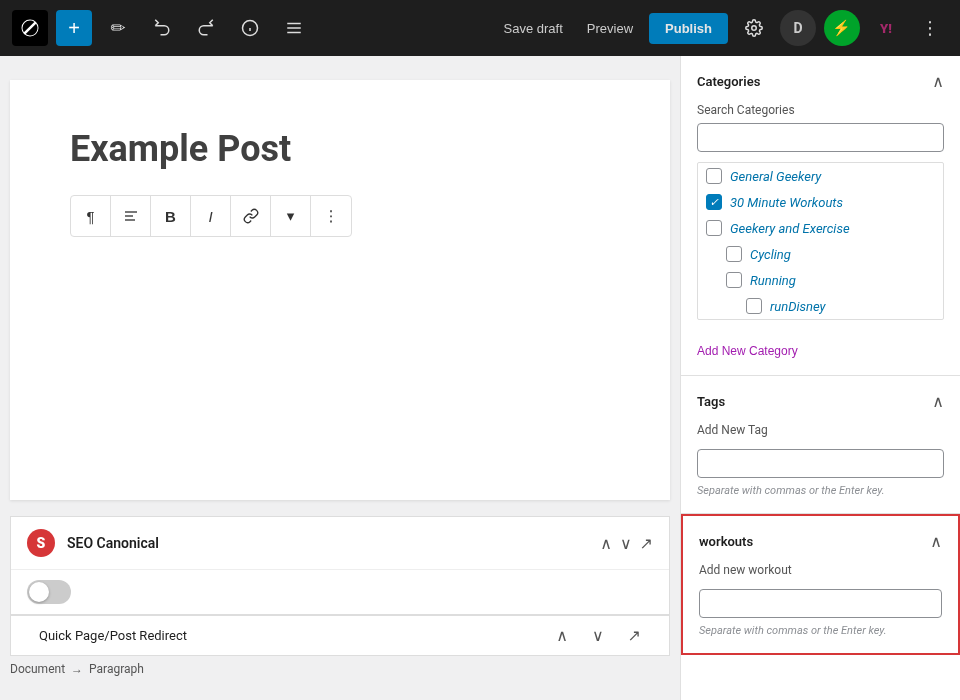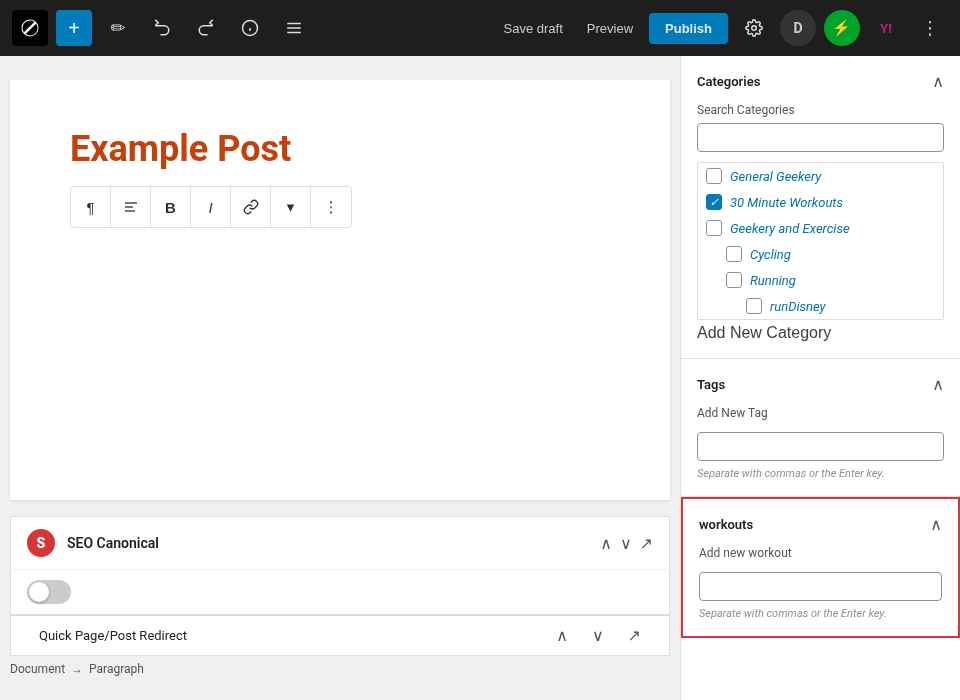"Example Post" .post-title { color: #c2410c -> #404040; margin-bottom: 16px -> 25px }
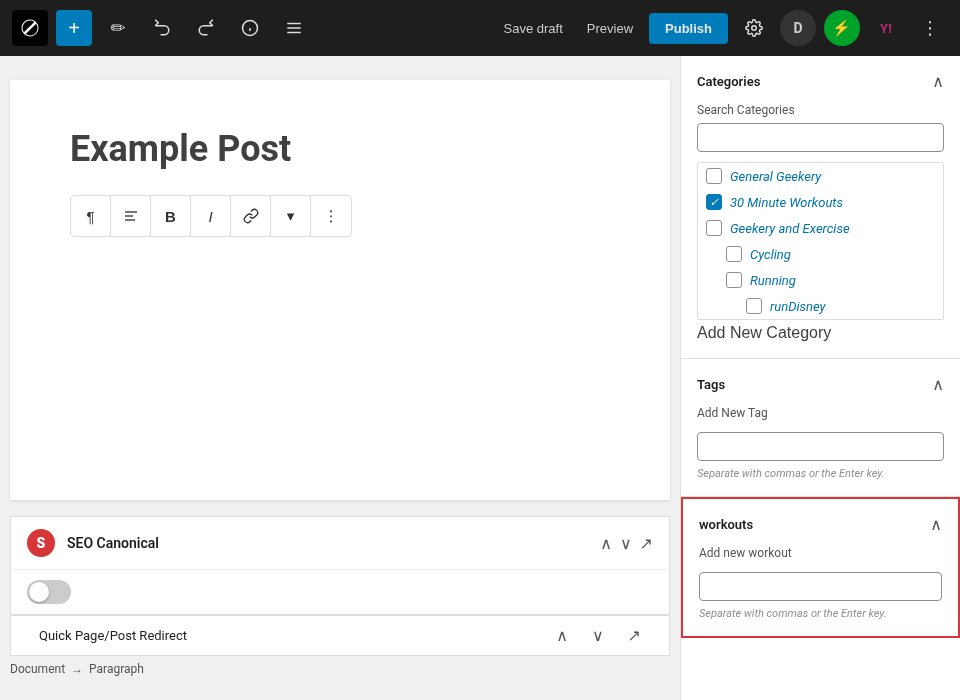"Add New Category" .add-new-cat { color: #404040 -> #a21caf; font-size: 16px -> 12px; margin-top: 4px -> 24px }
